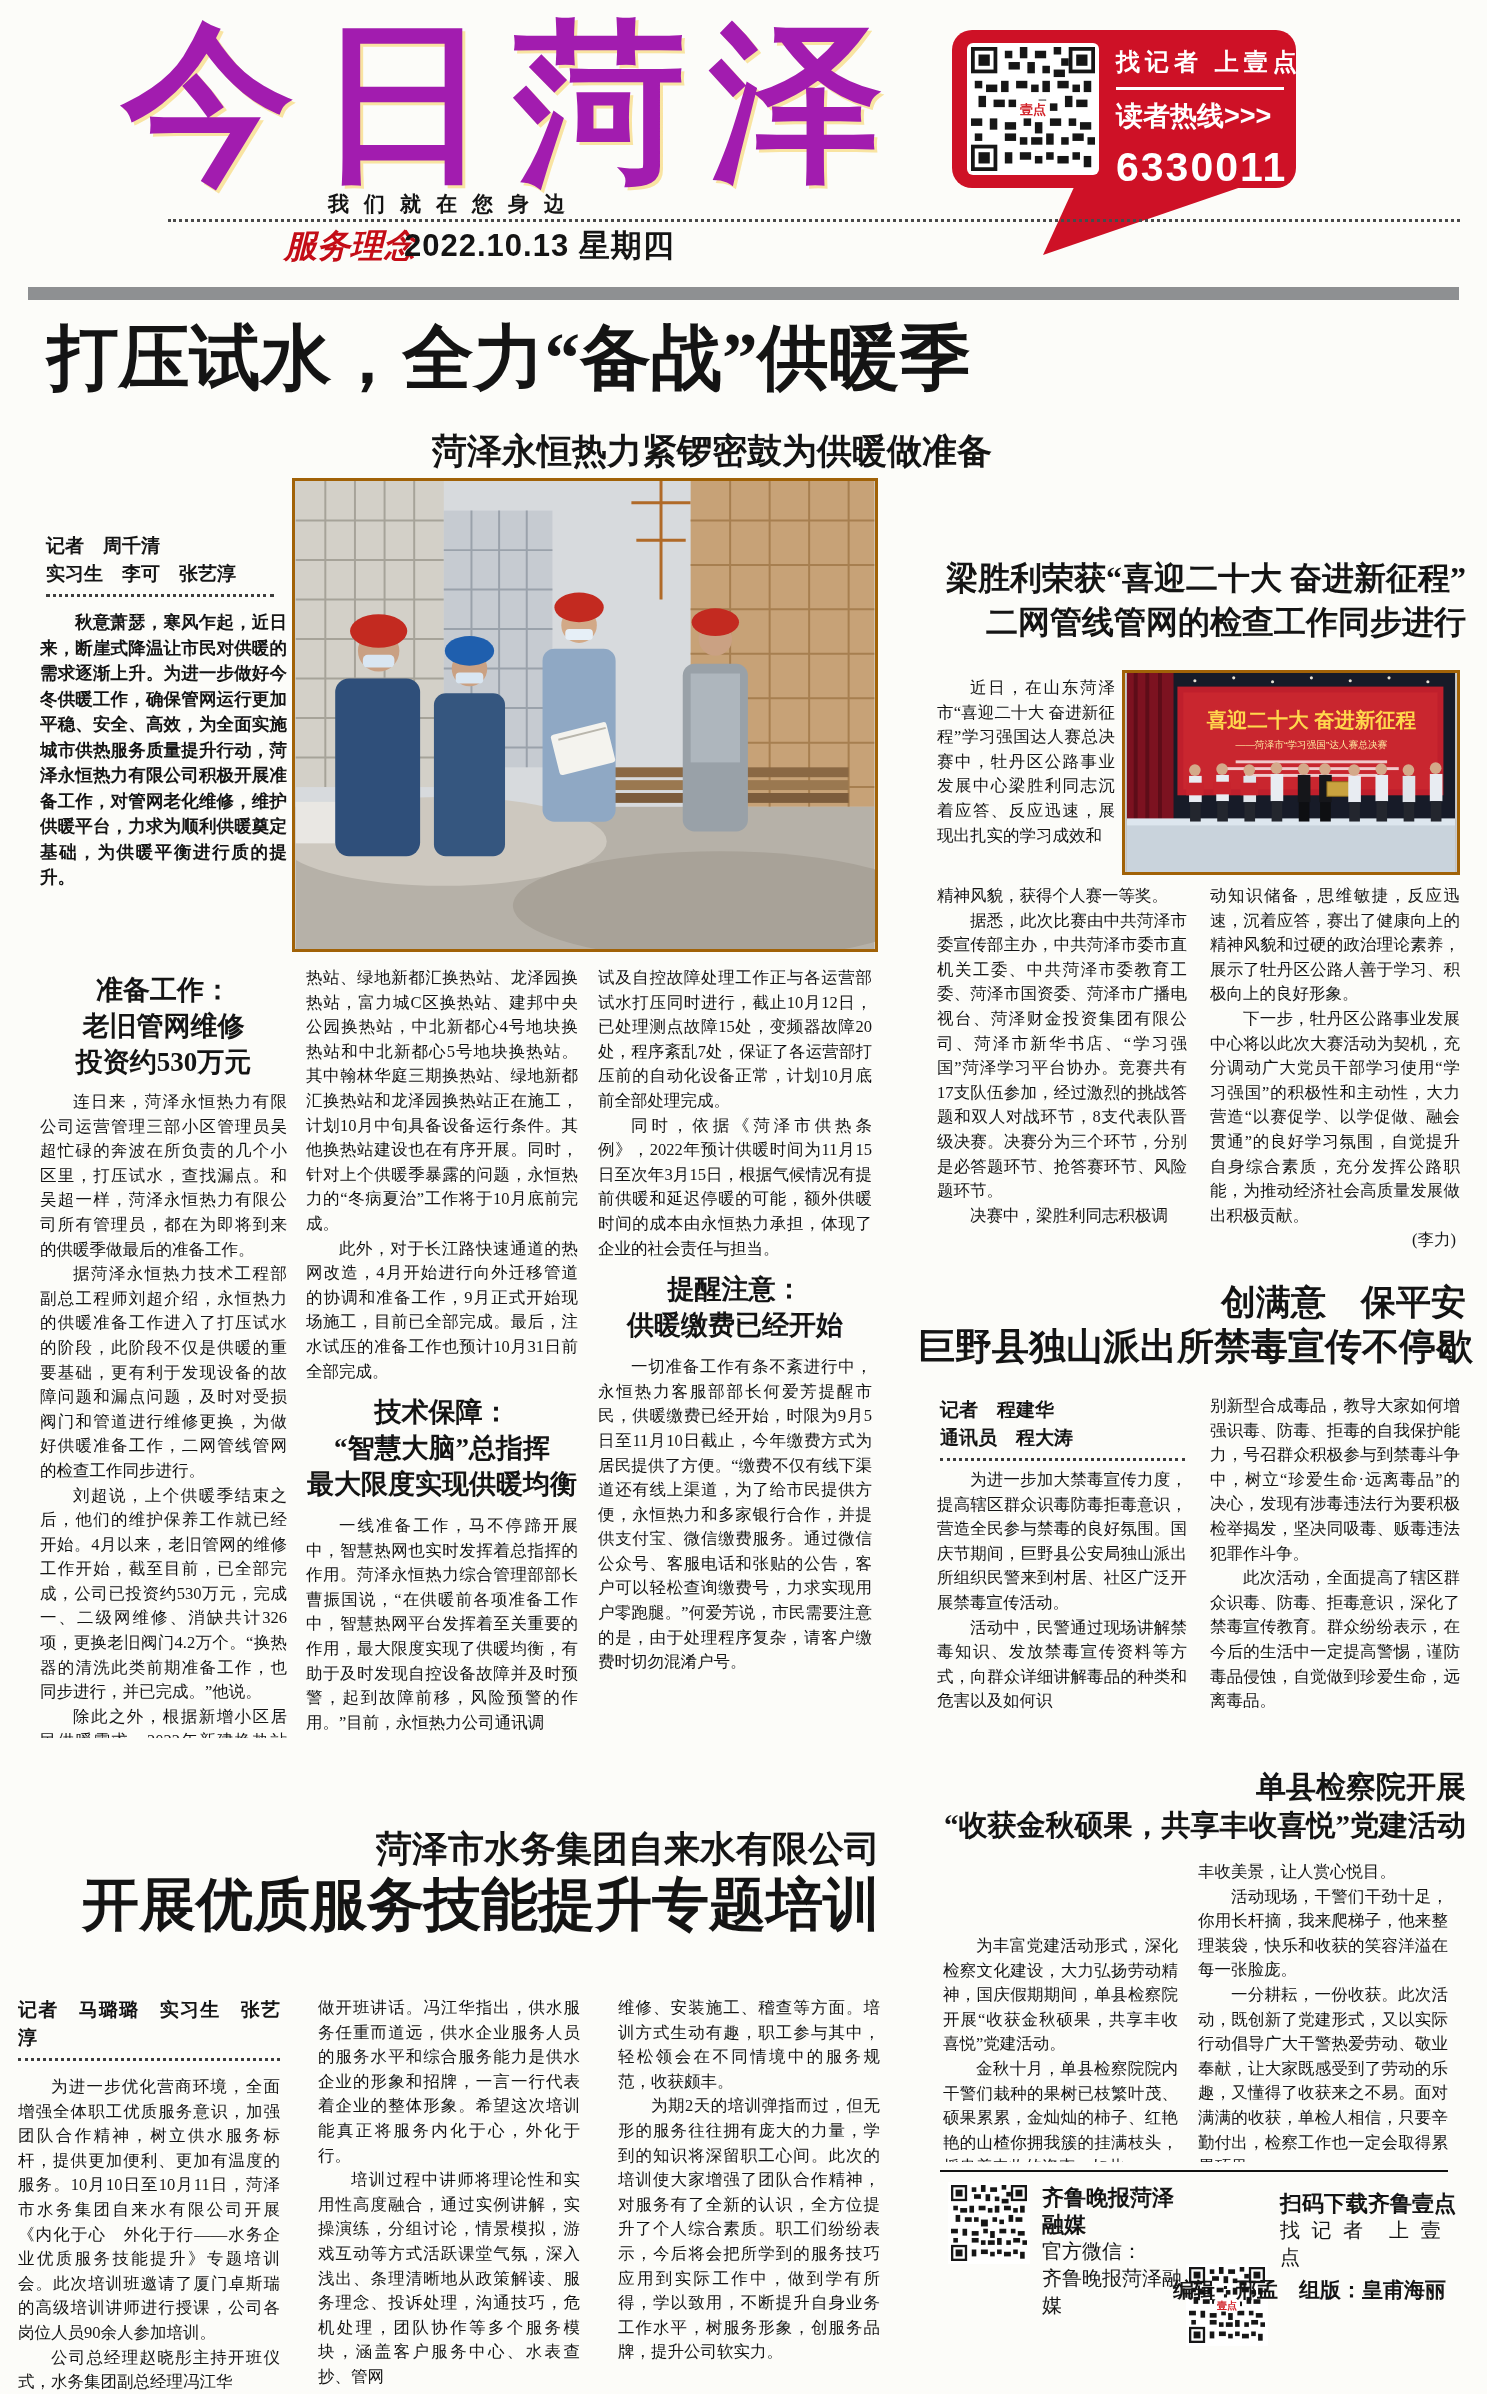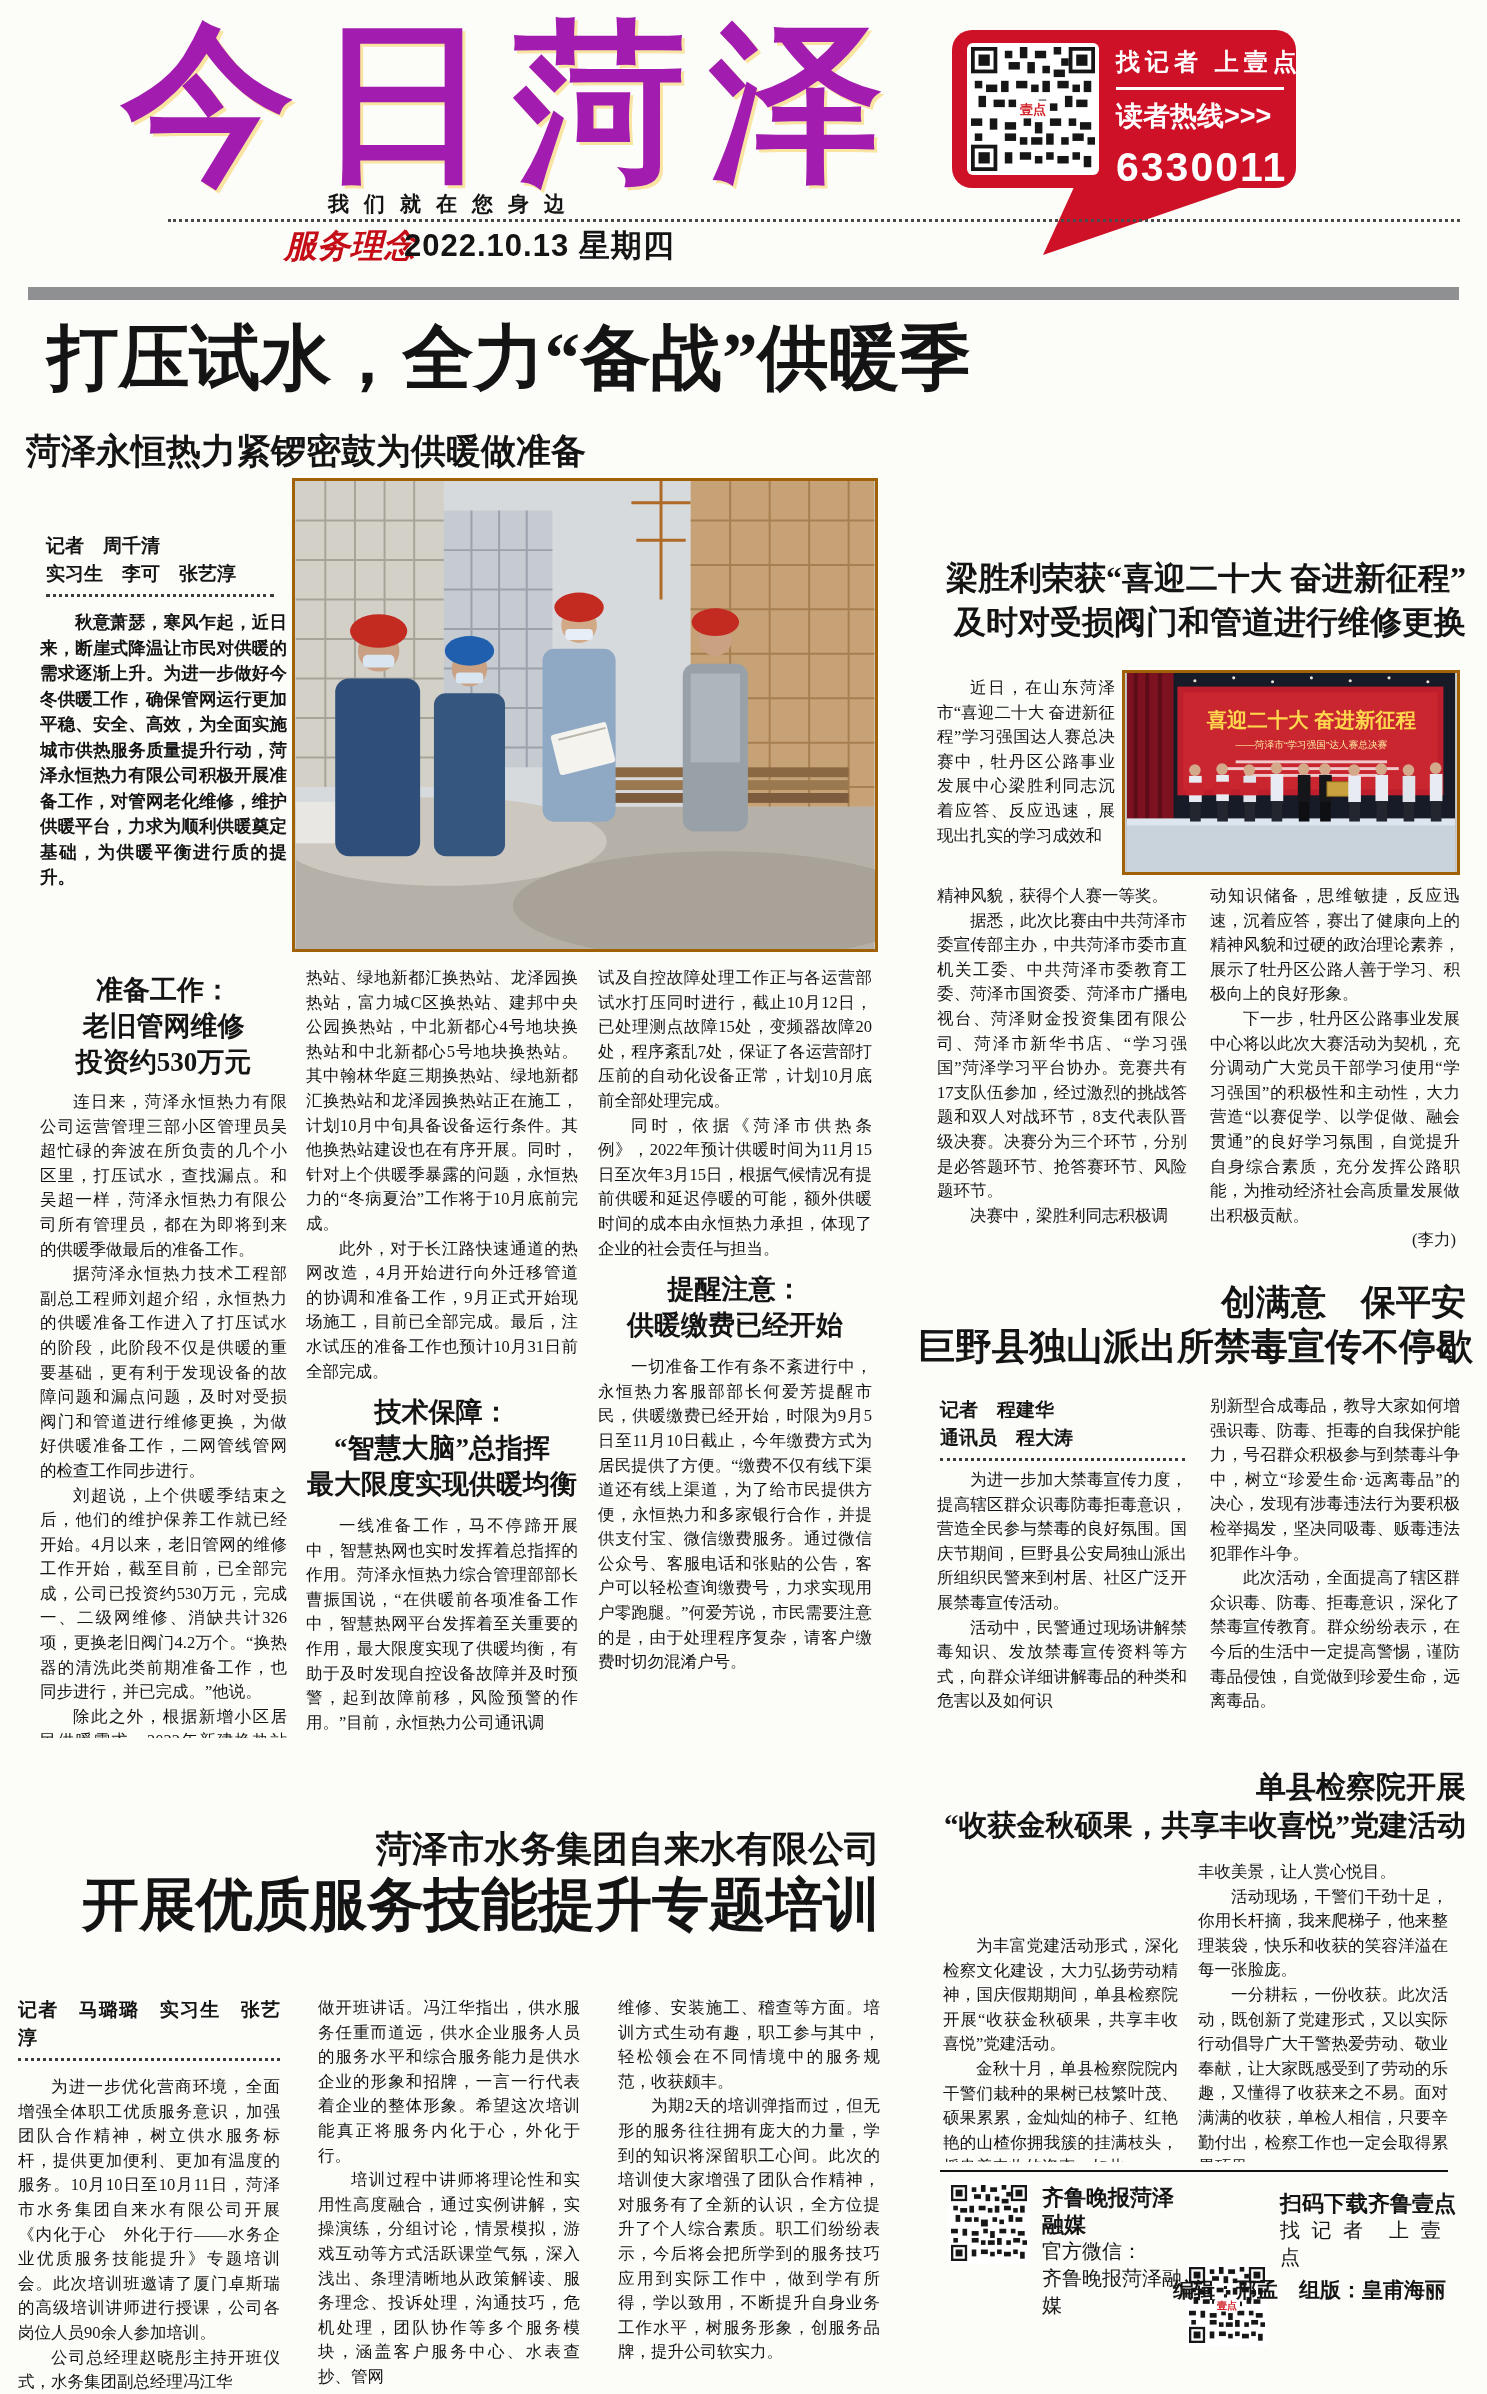"菏泽永恒热力紧锣密鼓为供暖做准备" .lead-sub { text-align: left -> right }
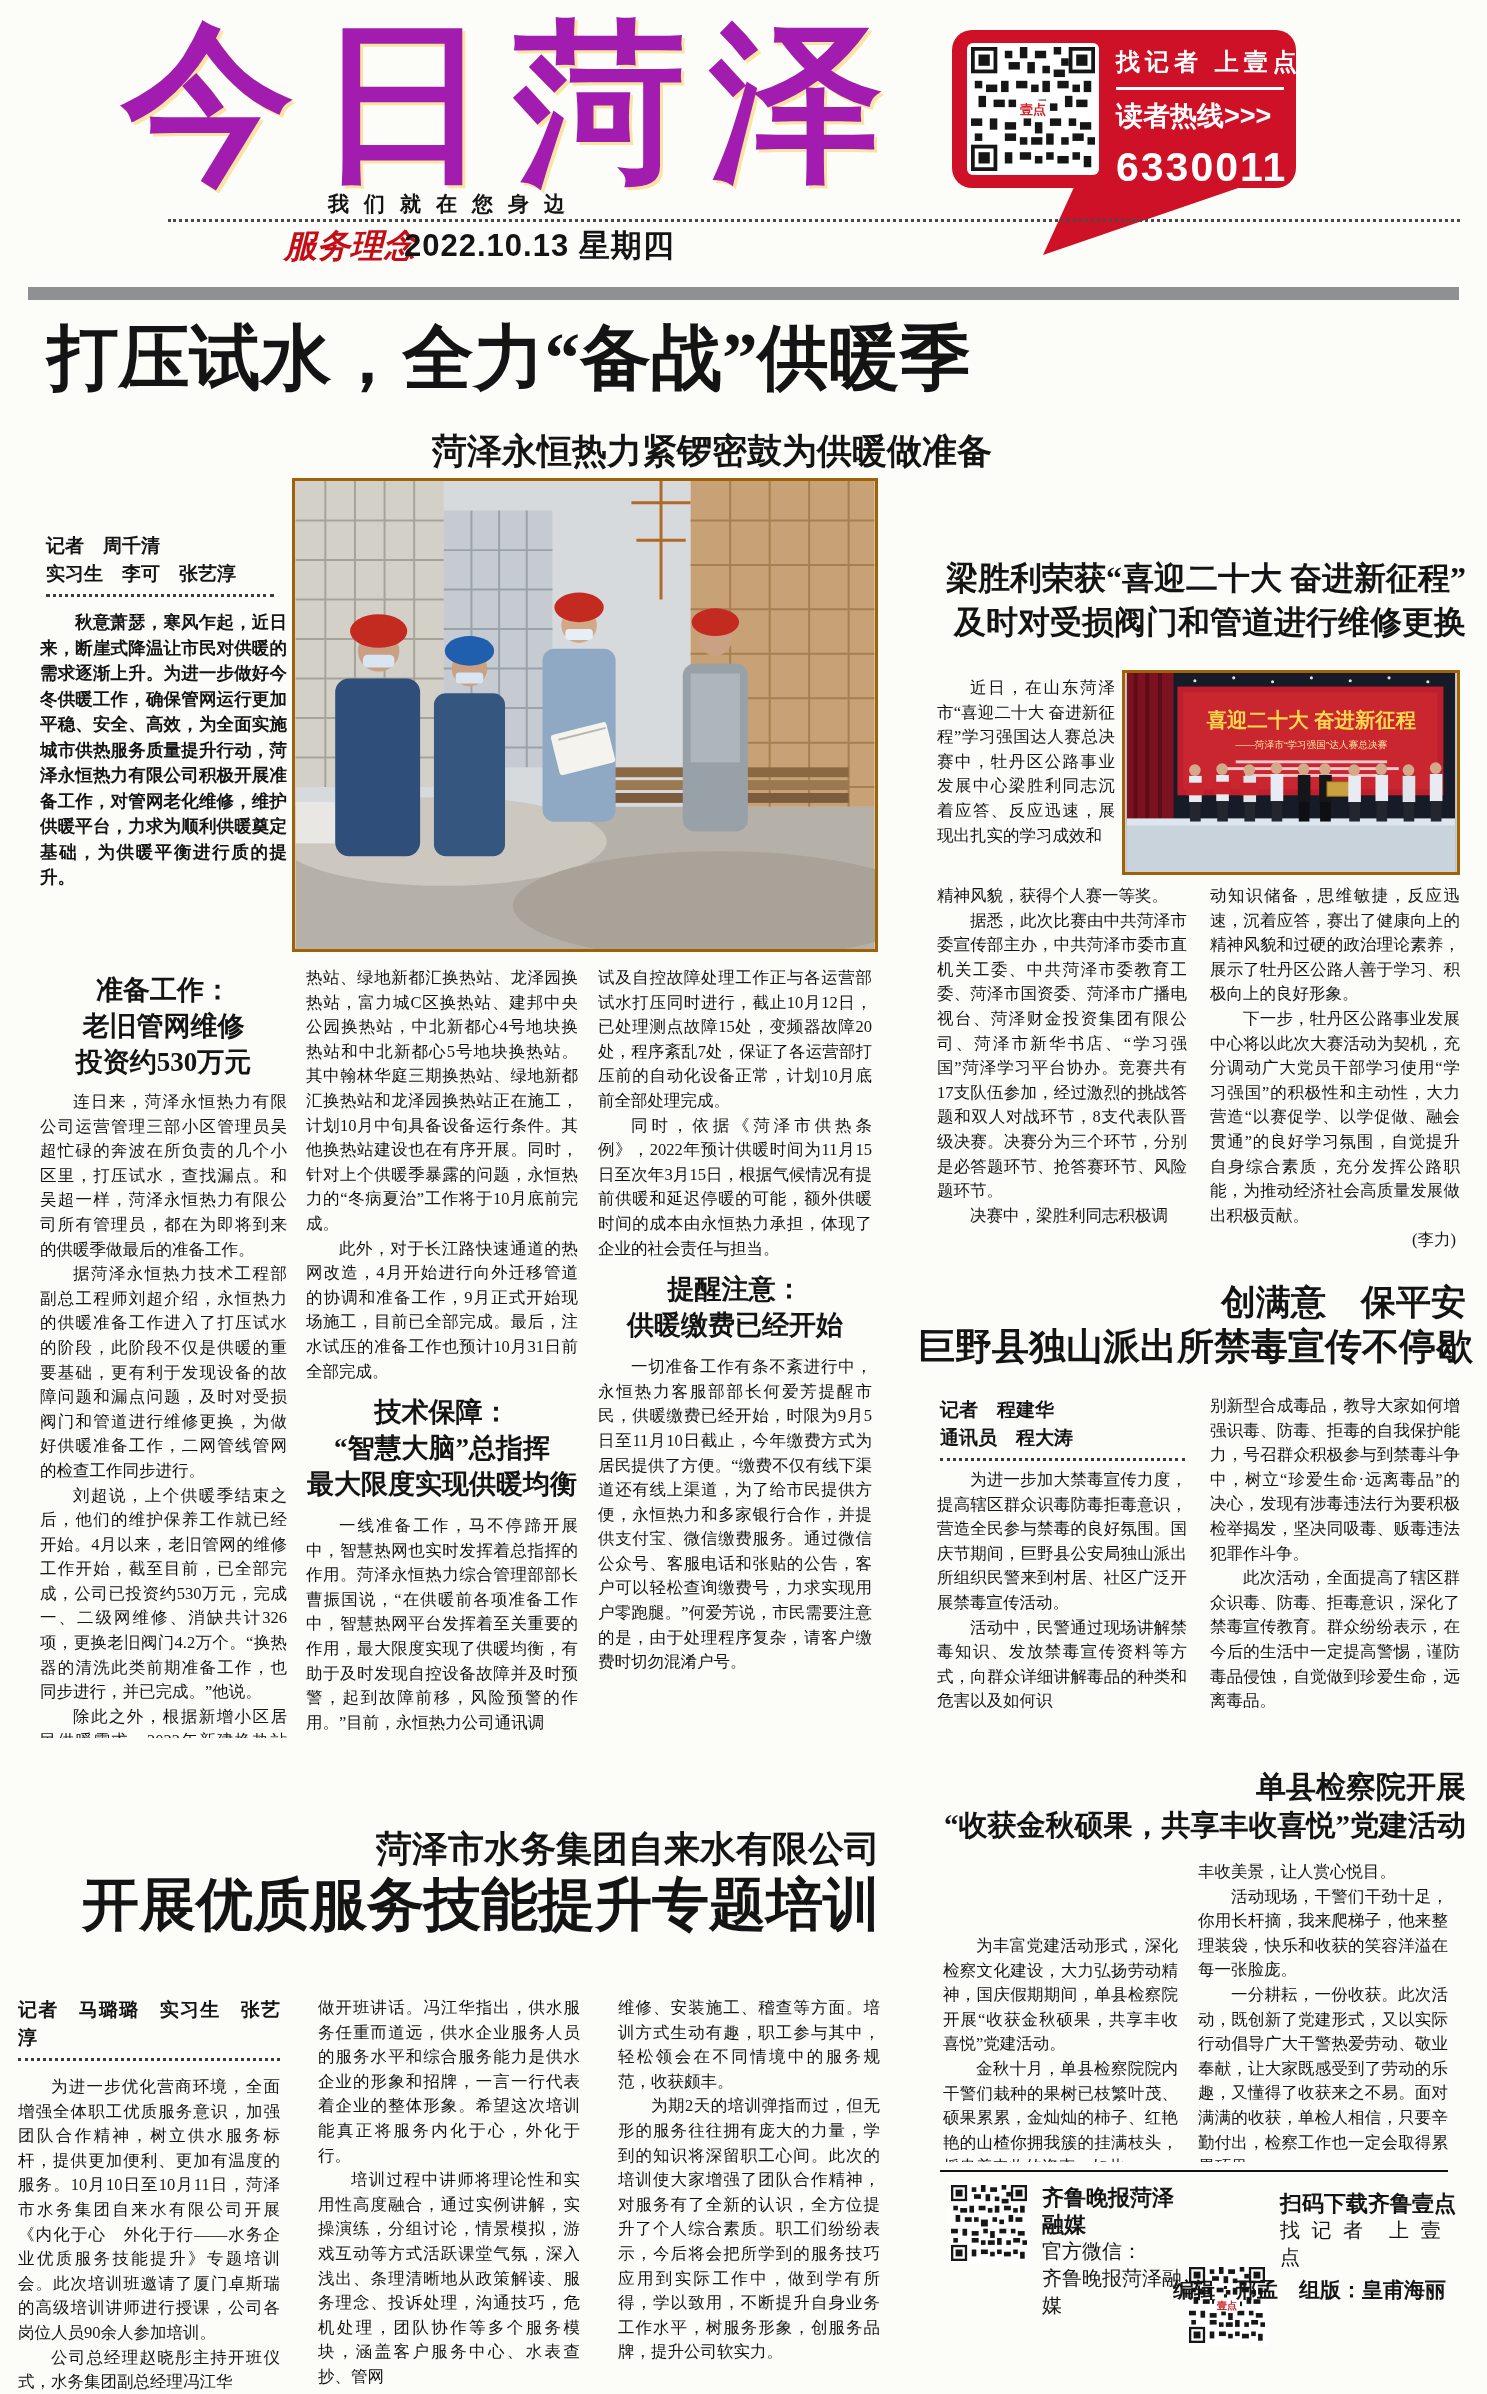"及时对受损阀门和管道进行维修更换" div { text: 及时对受损阀门和管道进行维修更换 -> 二网管线管网的检查工作同步进行 }
